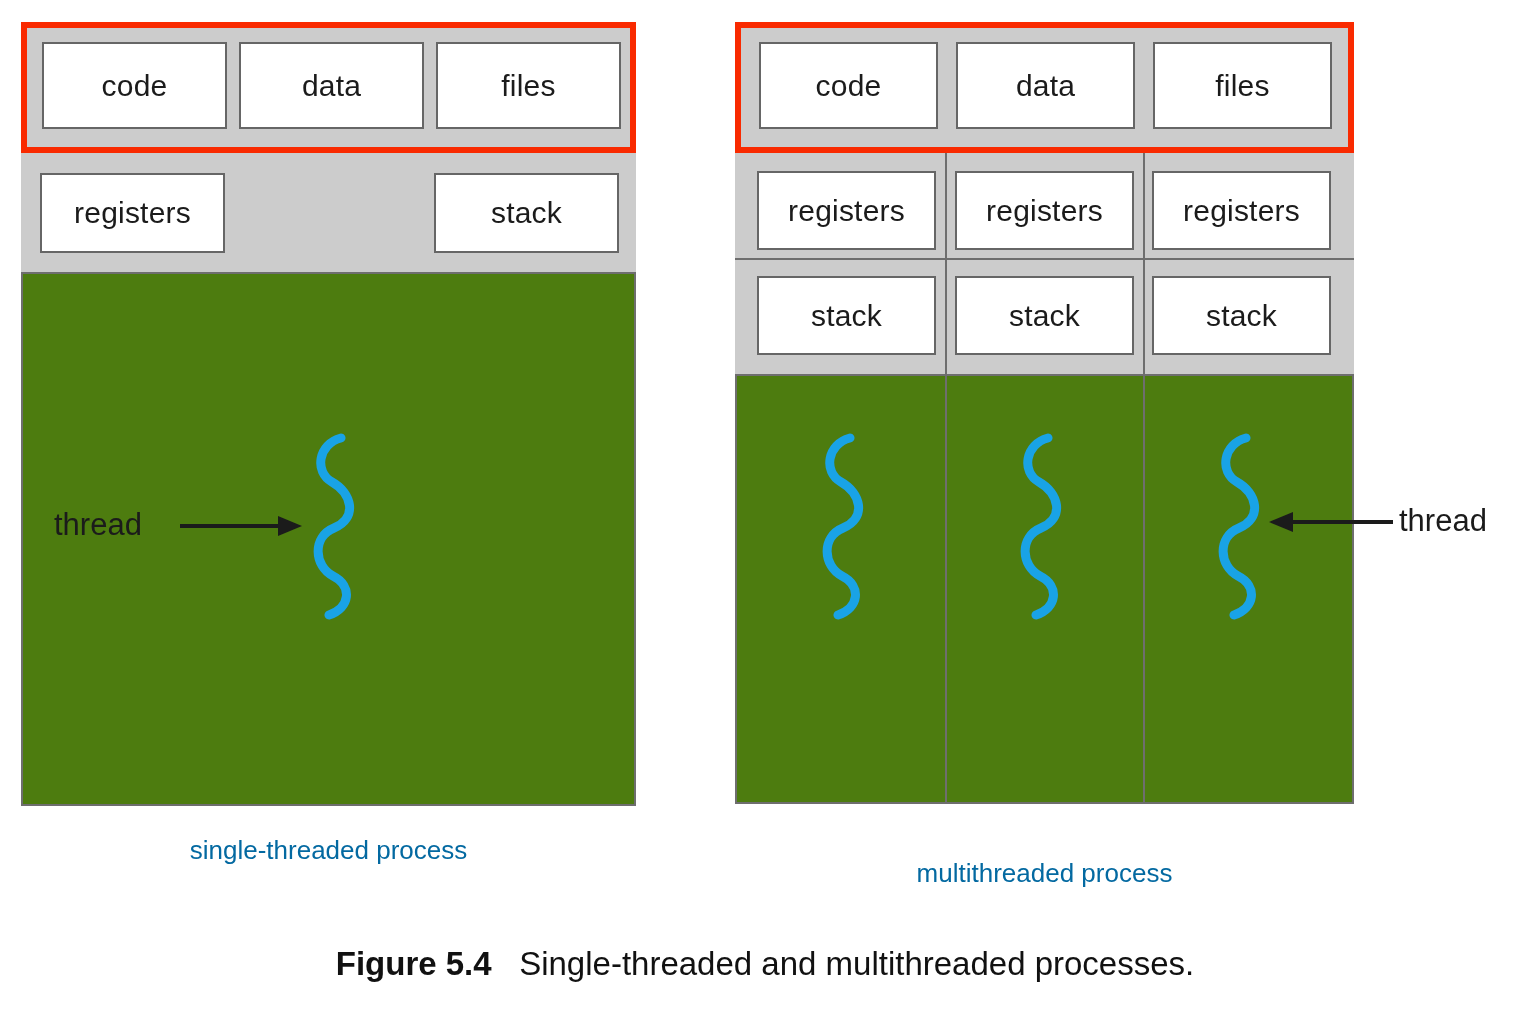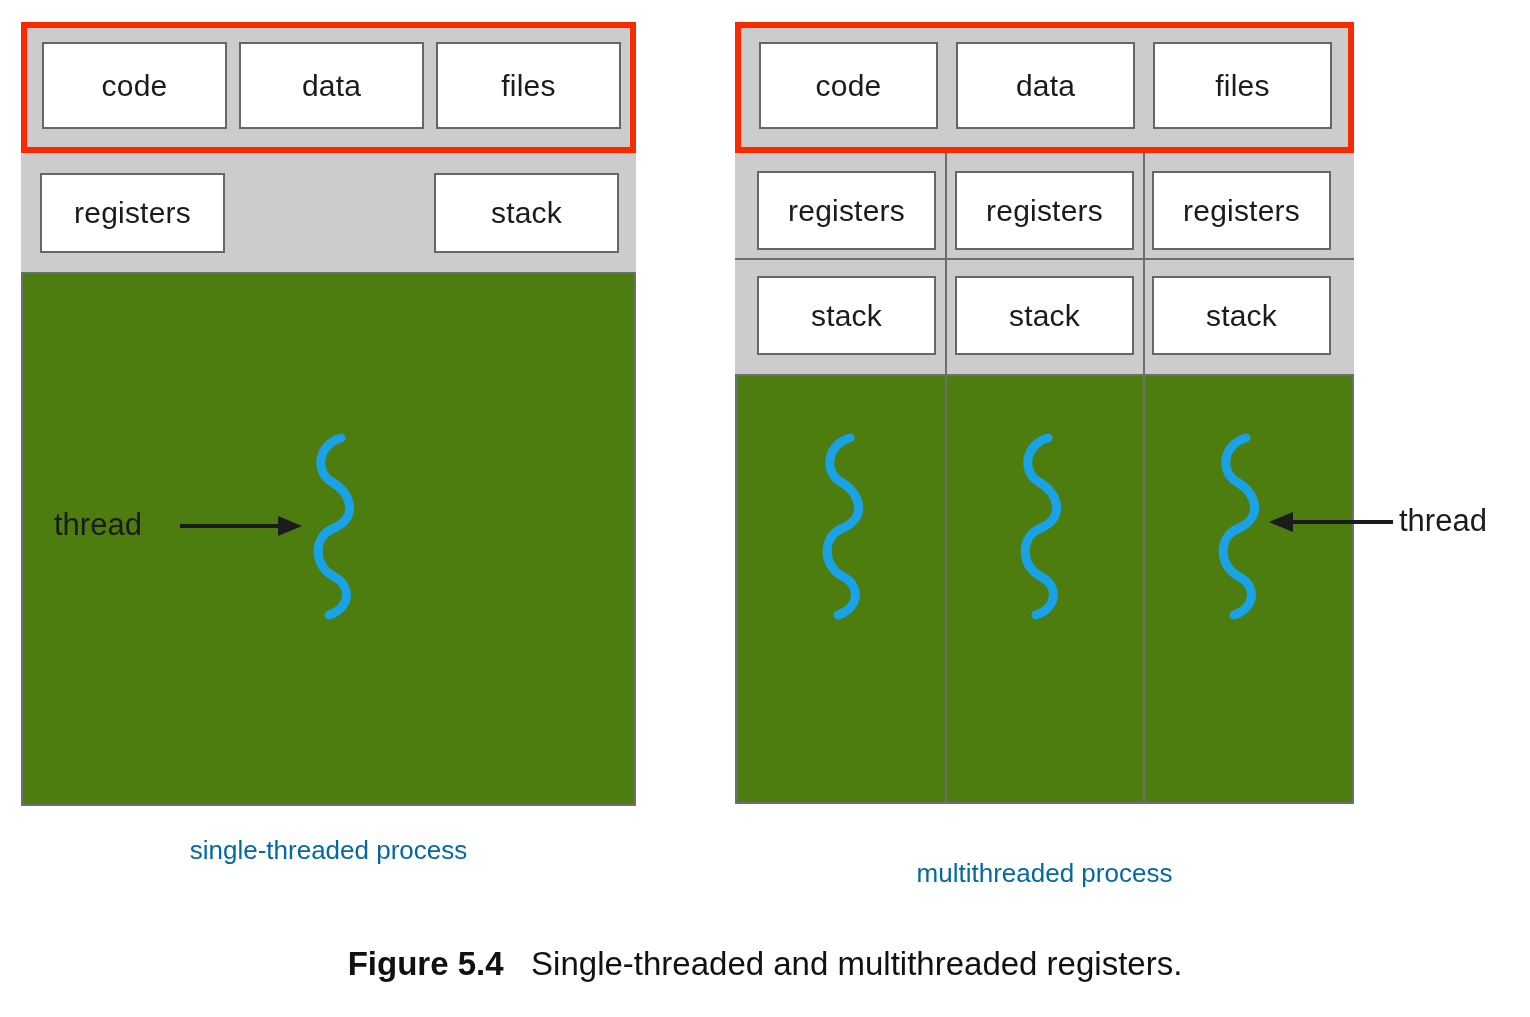"Single-threaded and multithreaded" span.fig-text { text: registers -> processes }
